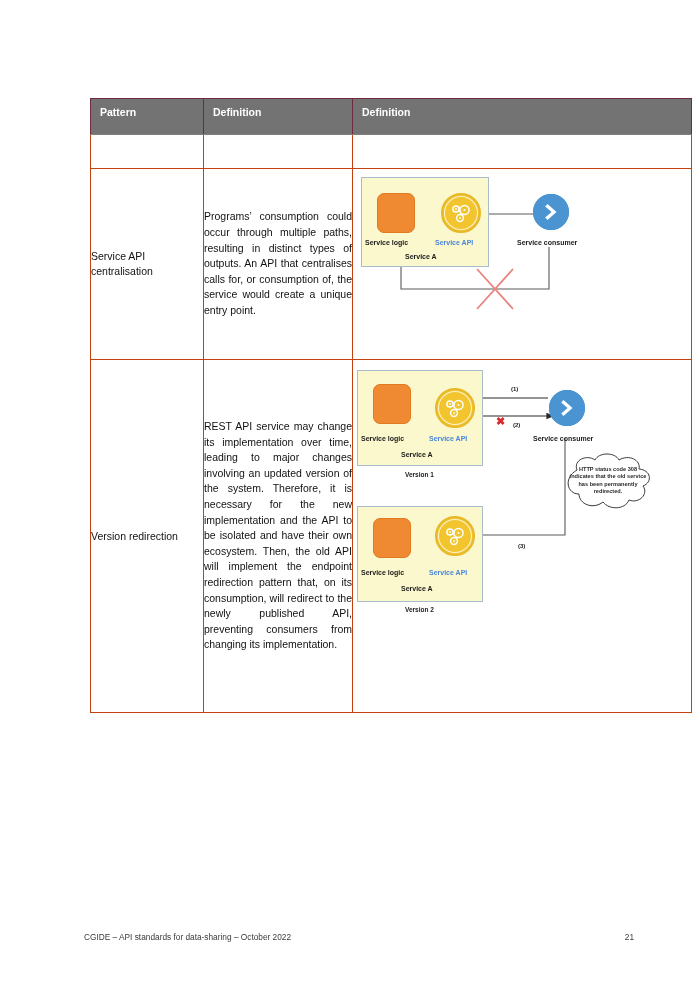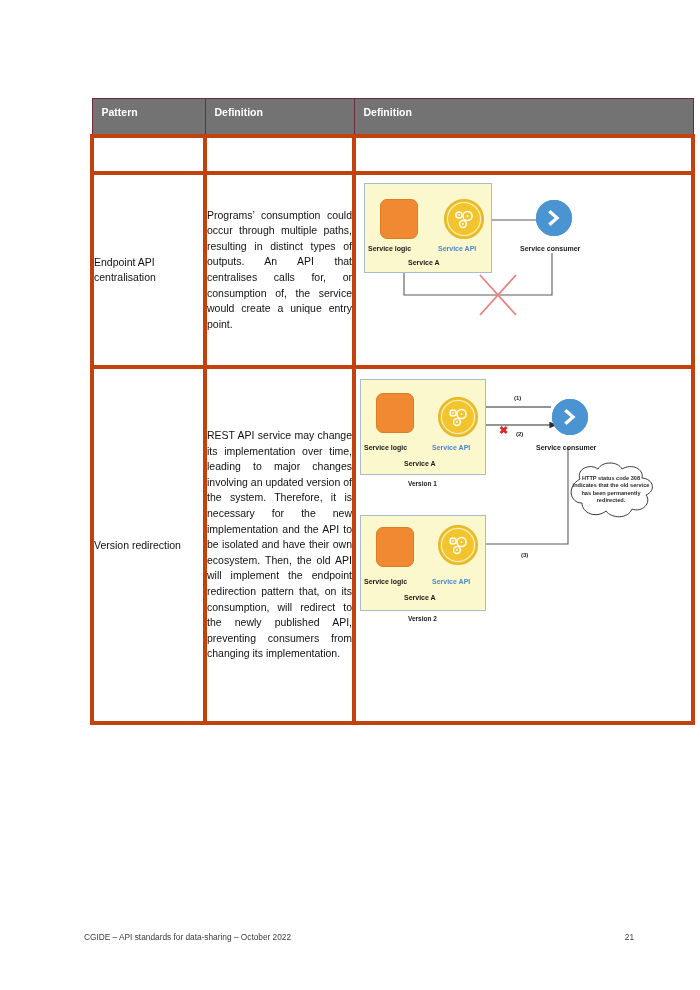"Programs’ consumption could occur" .pattern-table th, .pattern-table td { border: 4px solid #c2410c -> 1px solid #c2410c }
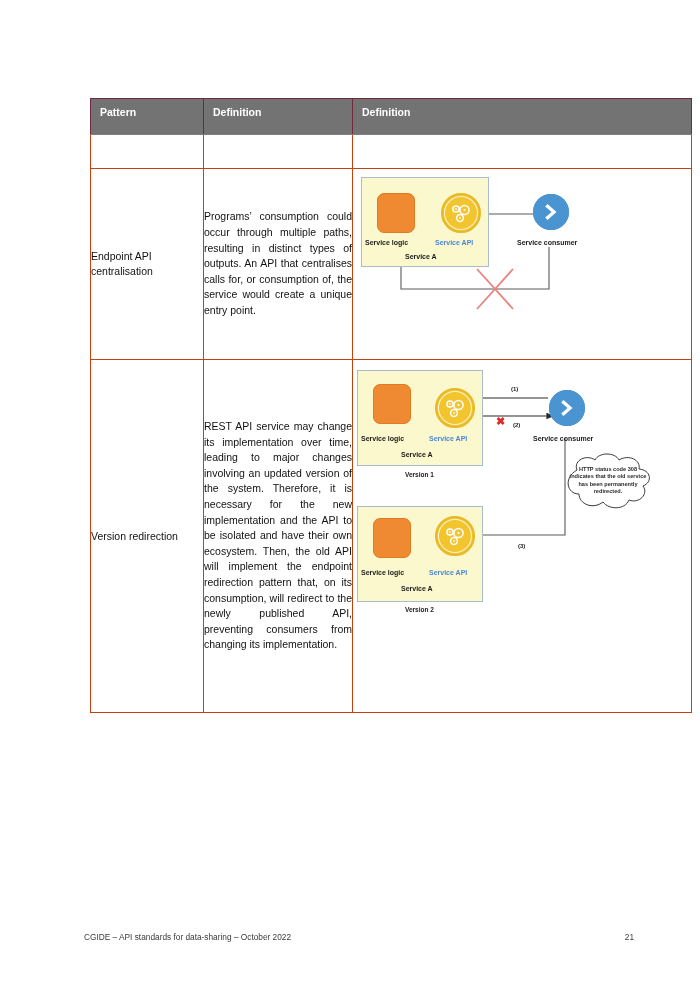"Endpoint API centralisation" td.cell-pattern { text: Endpoint -> Service }
